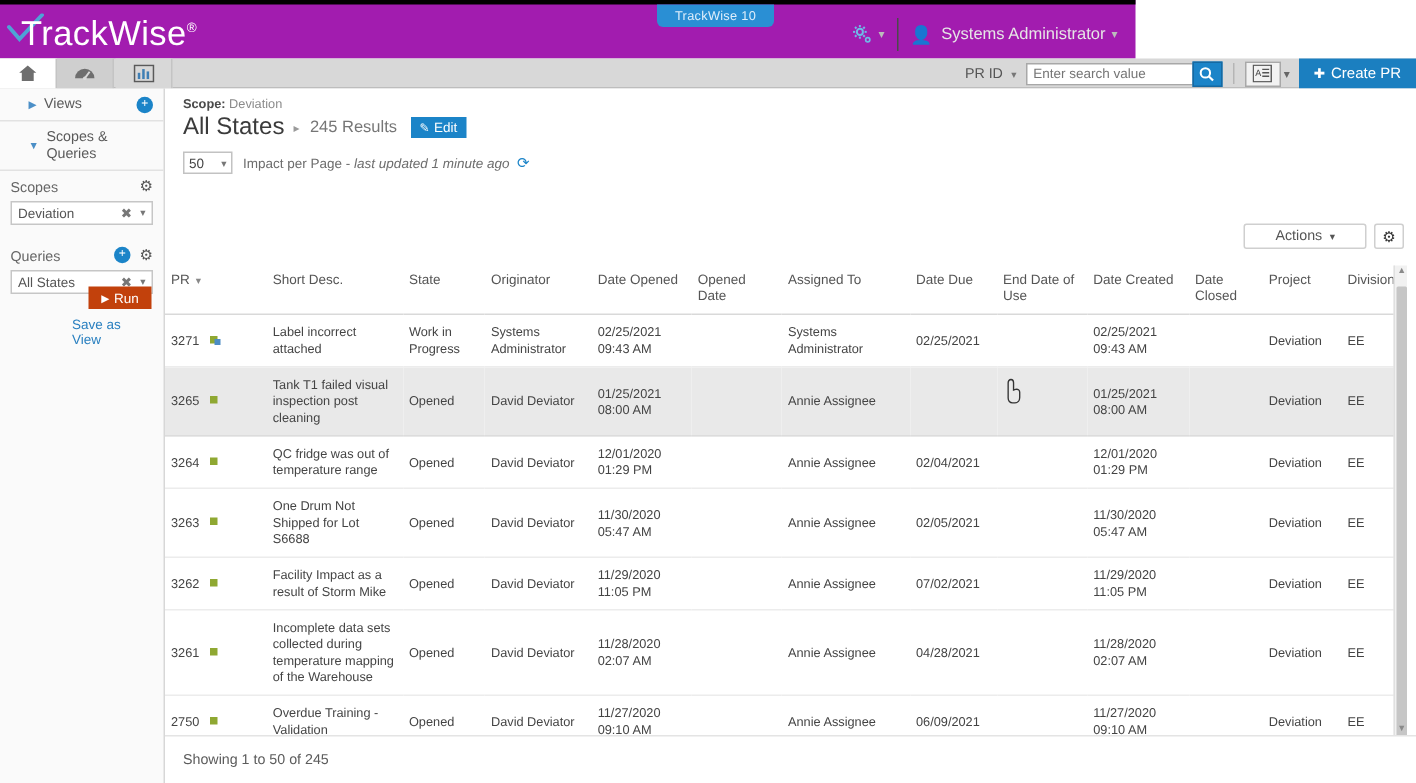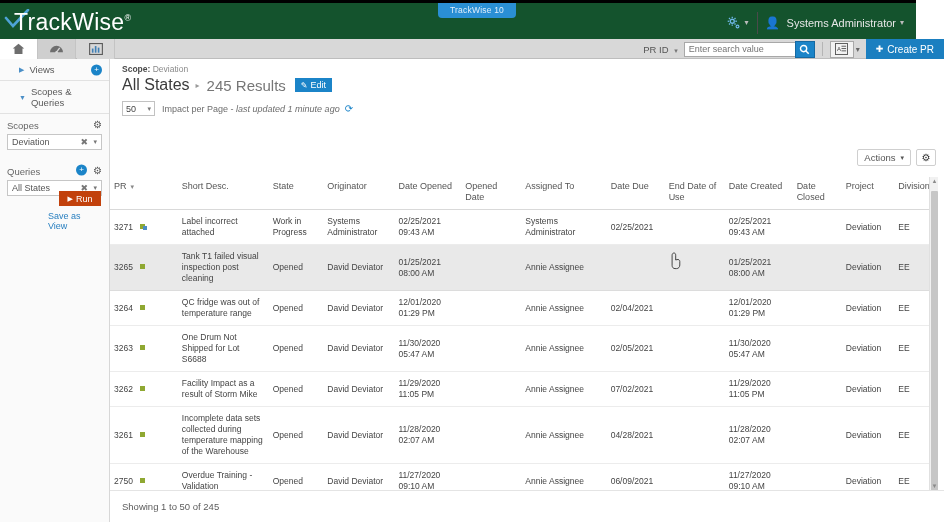"TrackWise®" .topbar { background: #14532d -> #a21caf; width: 916px -> 757px }
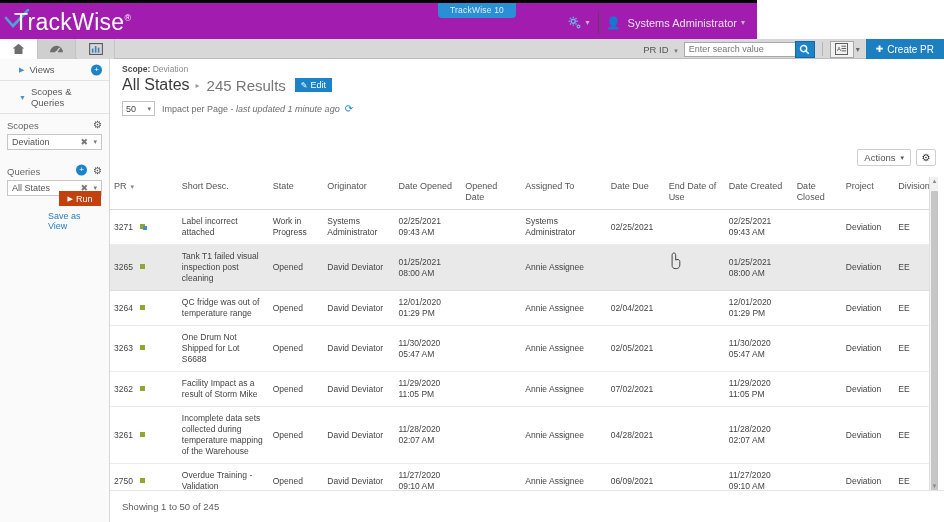"245 Results" .results-count { font-size: 15px -> 11px }
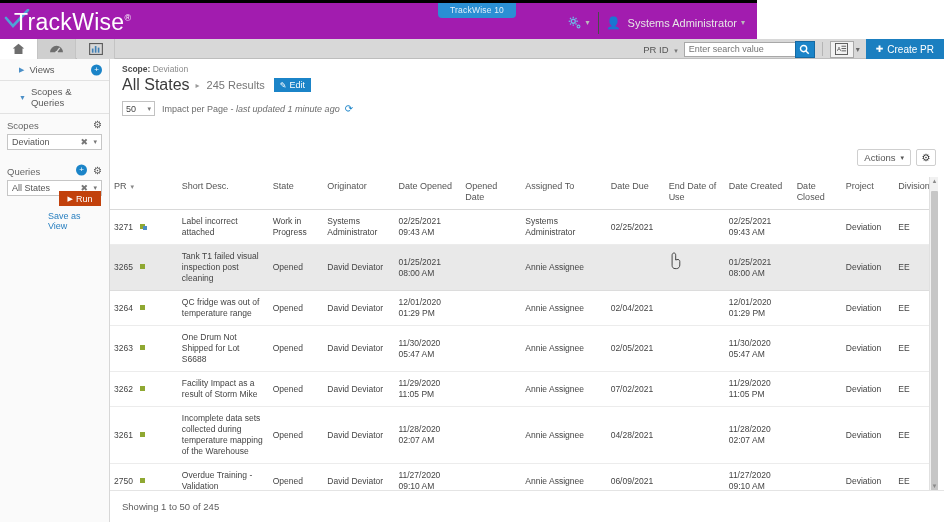"Actions" .act-btn { padding: 0 6px -> 0 20px }
